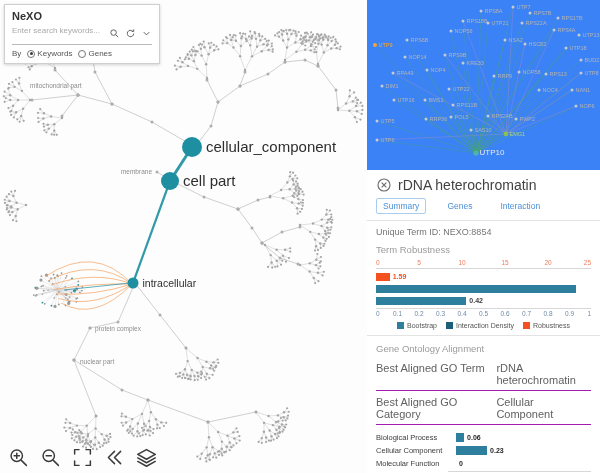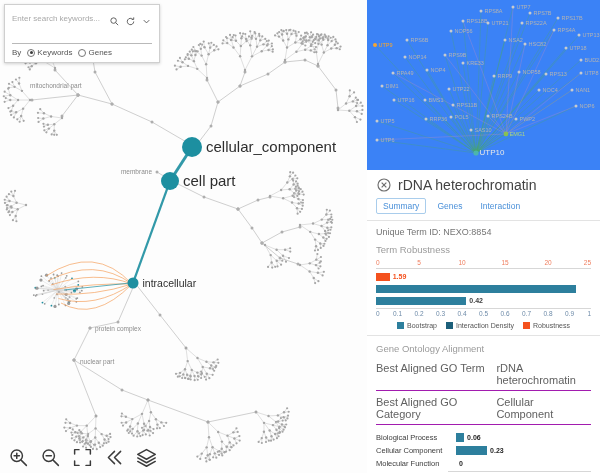"NeXO" div.app-title { html: none -> <div>NeXO</div> }
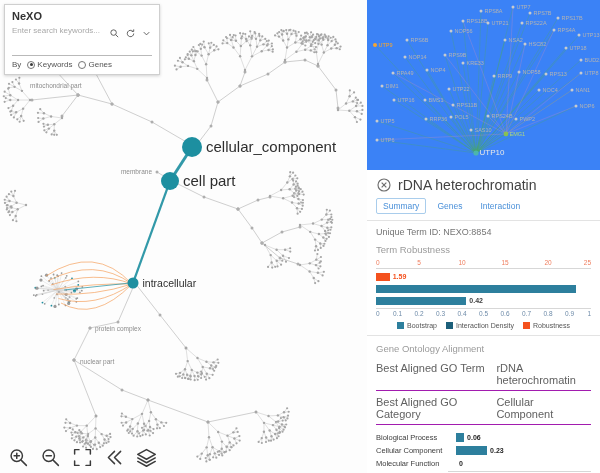"Enter search keywords..." .search-row { padding-bottom: 19px -> 8px }
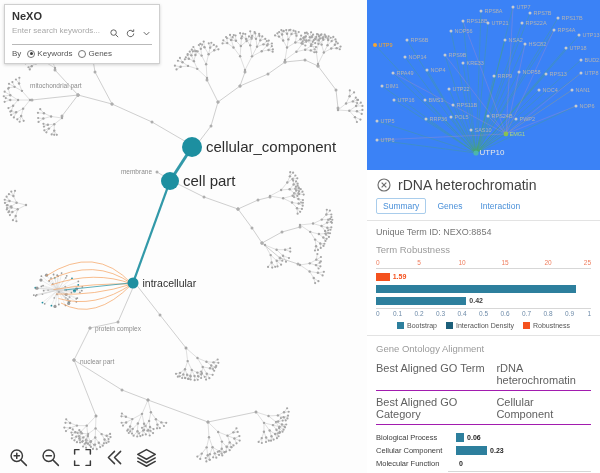"Summary" .tabs { gap: 4px -> 14px }
